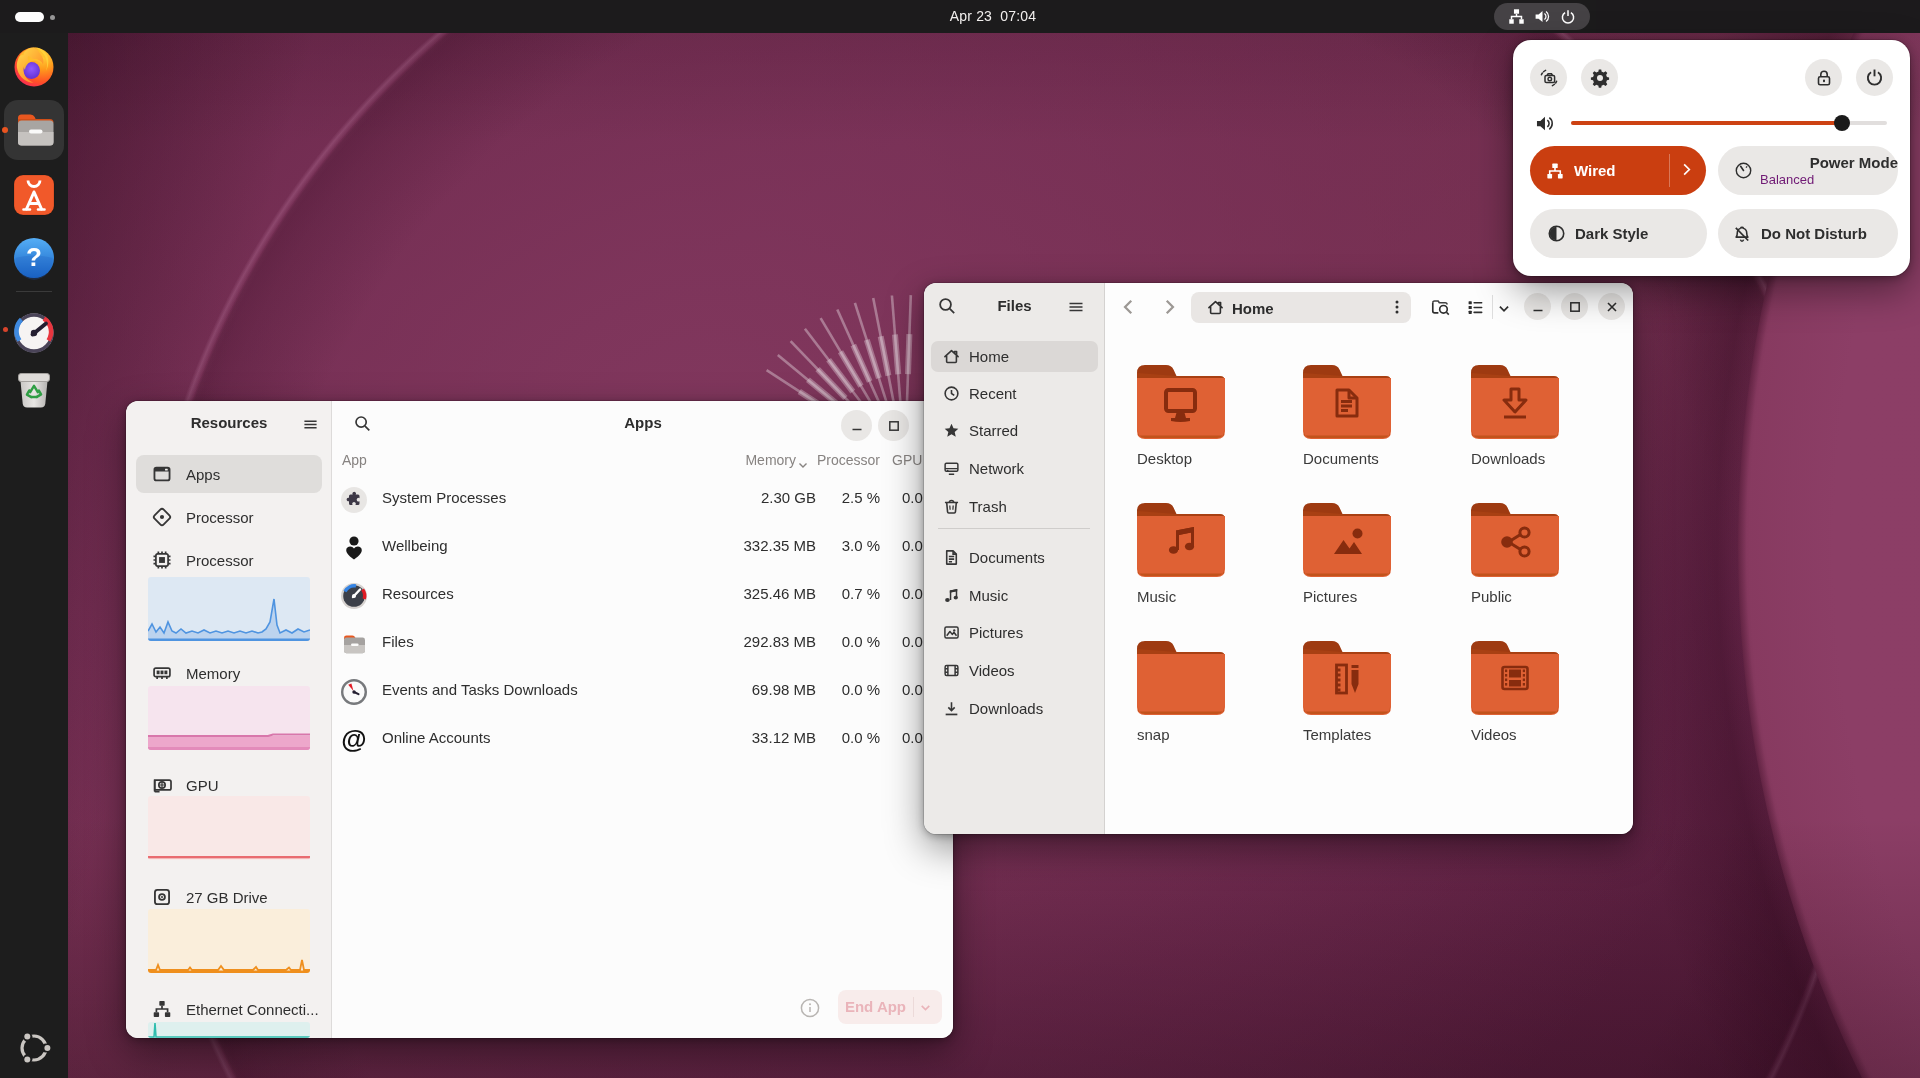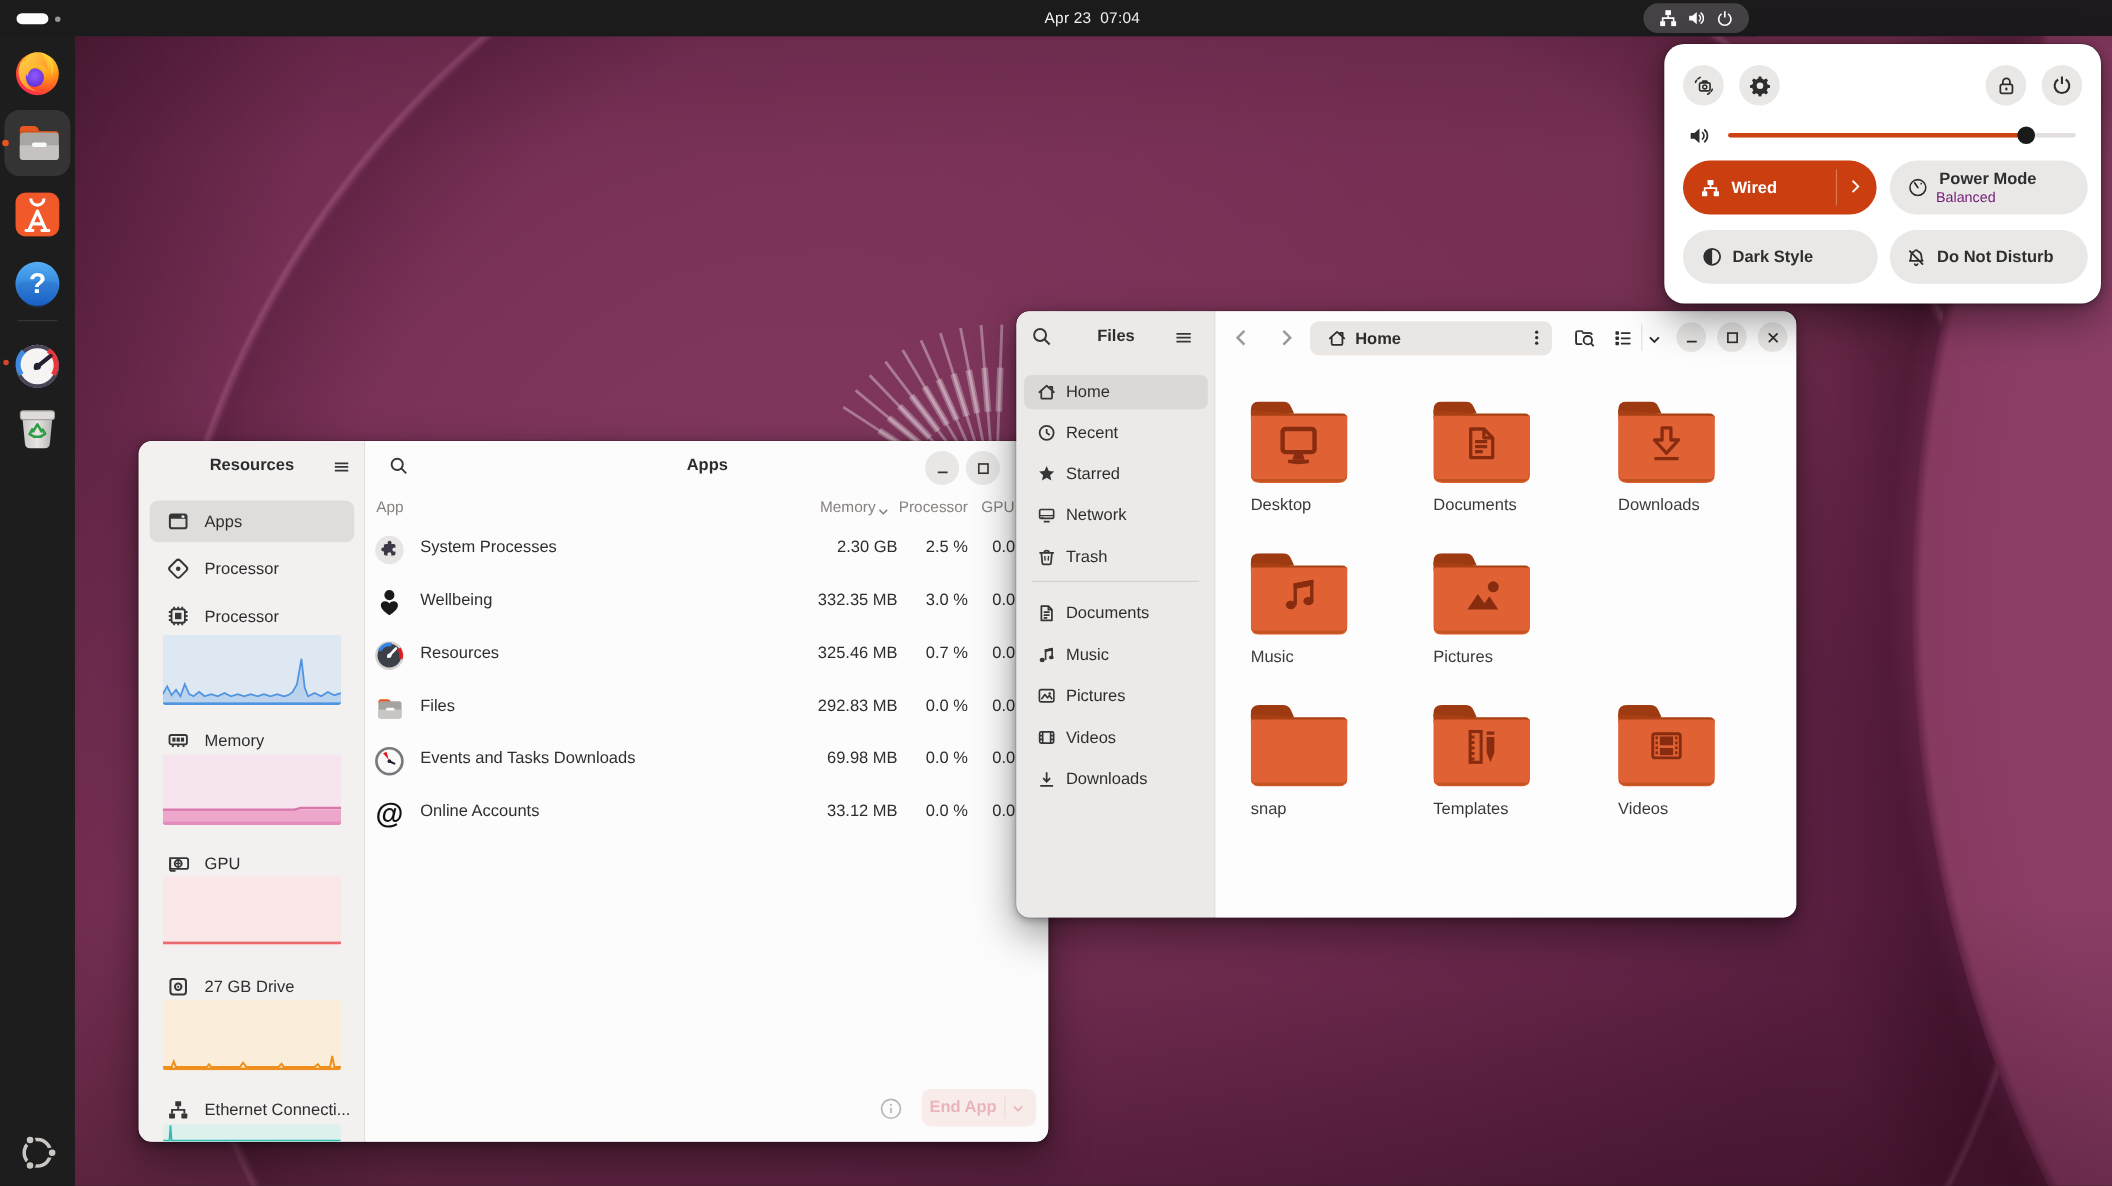"Power Mode" div.qtile { justify-content: none -> space-between }
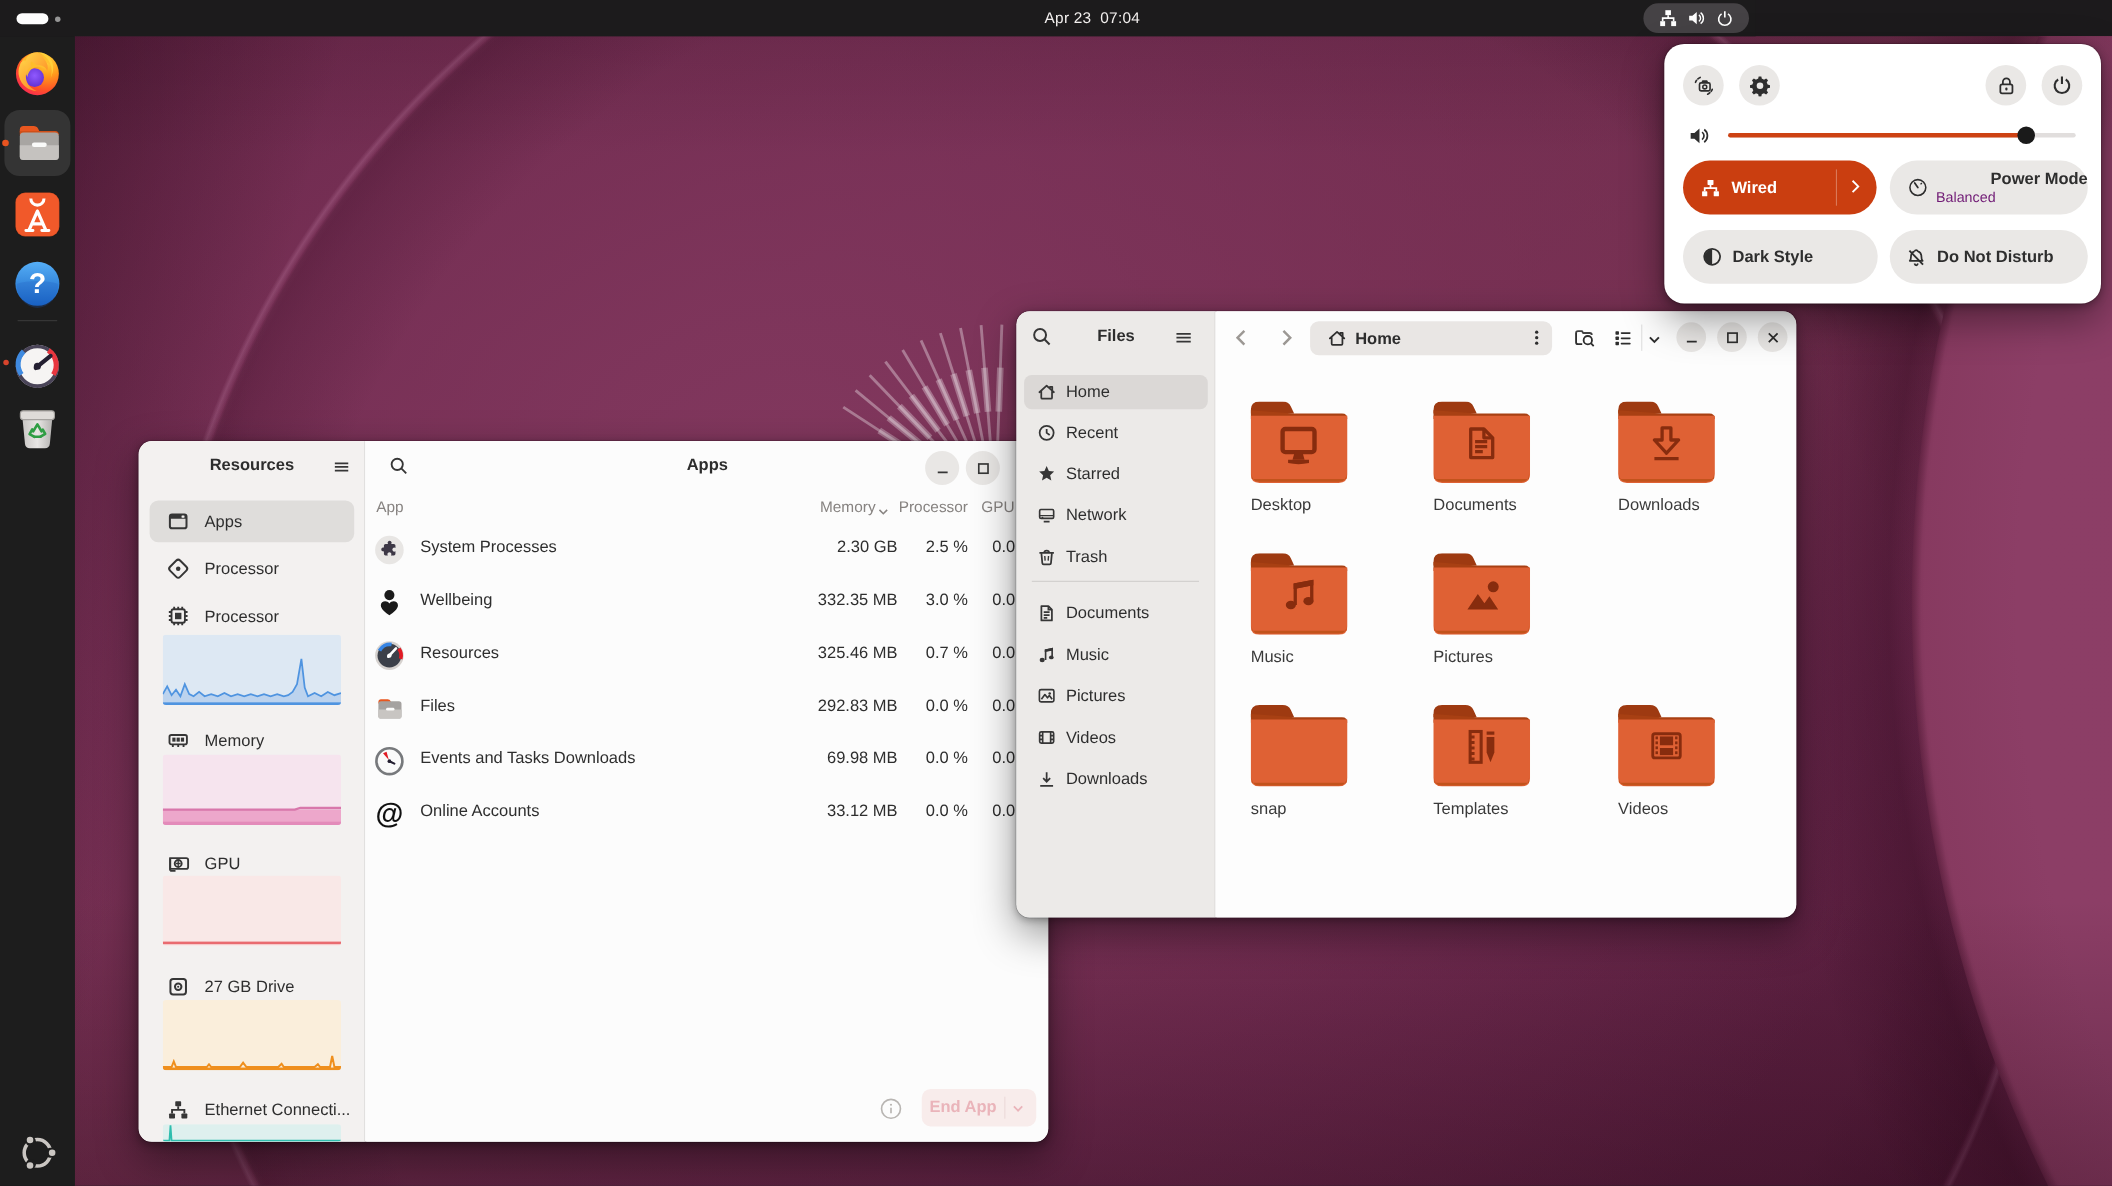"Public" div.ftile { html: none -> <div><svg> <use></use> </svg><div>Public</div></div> }
